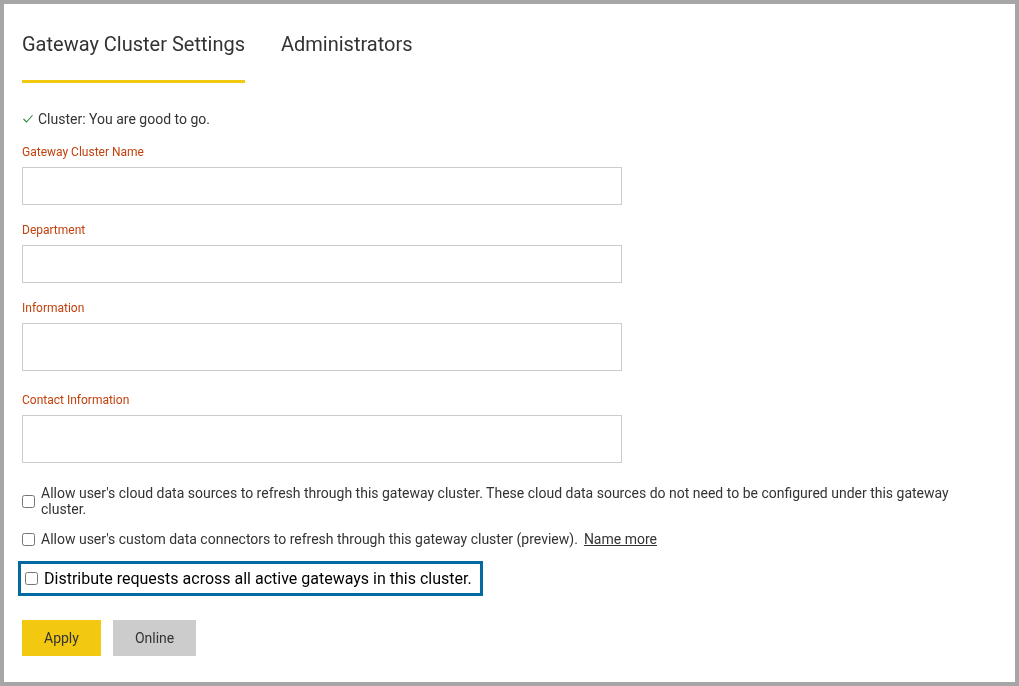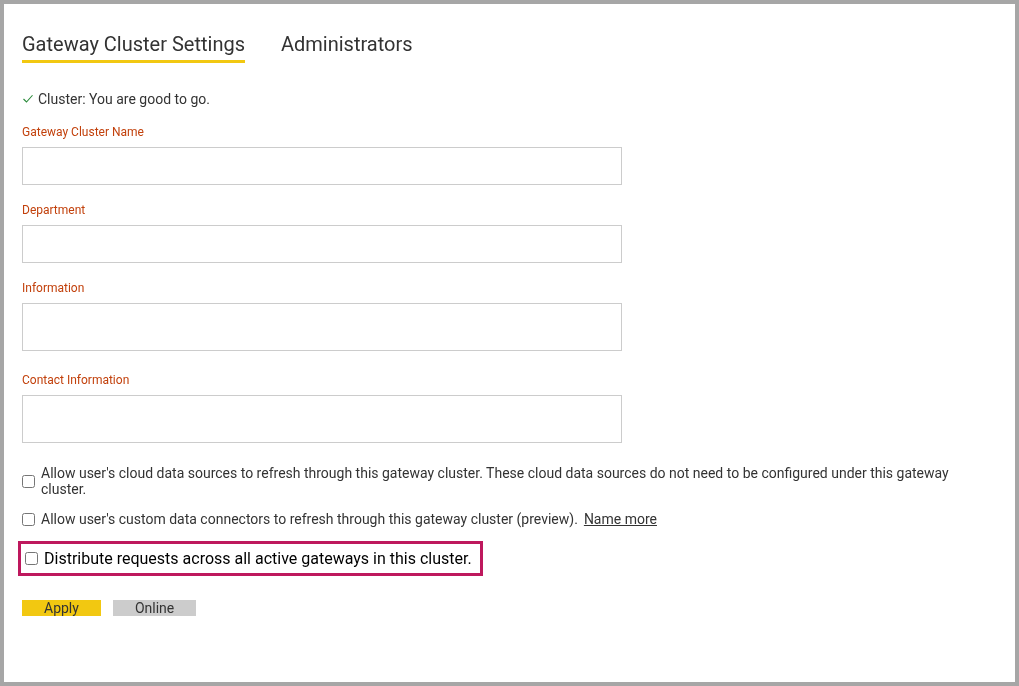"Gateway Cluster Settings" .tab { padding-bottom: 4px -> 24px }
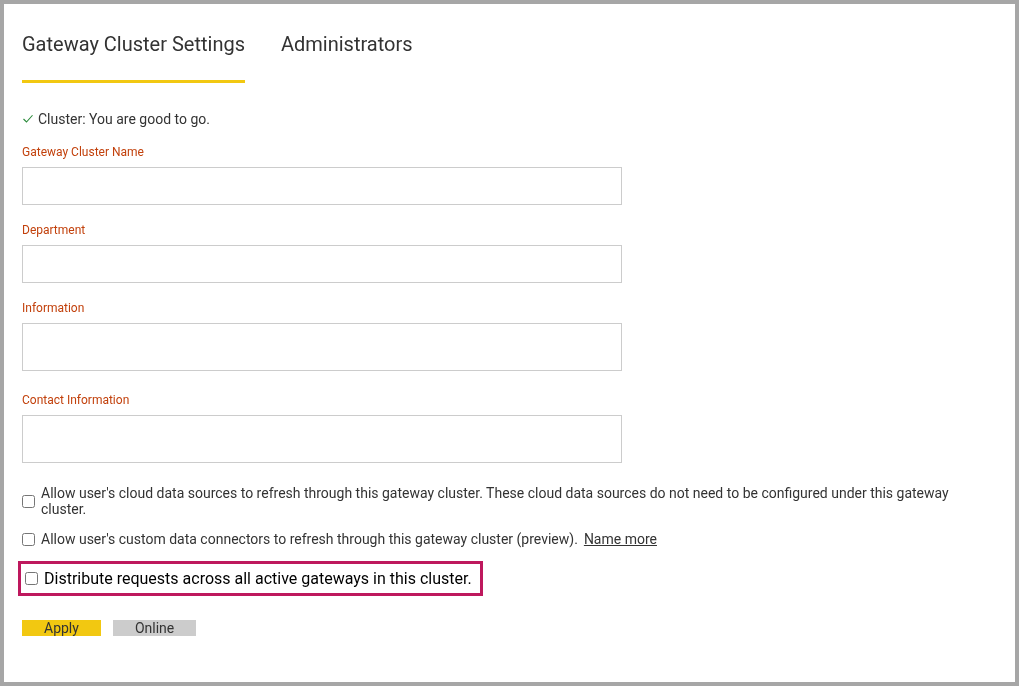"Distribute requests across all active" .highlight-box { border: 3px solid #be185d -> 3px solid #0369a1 }
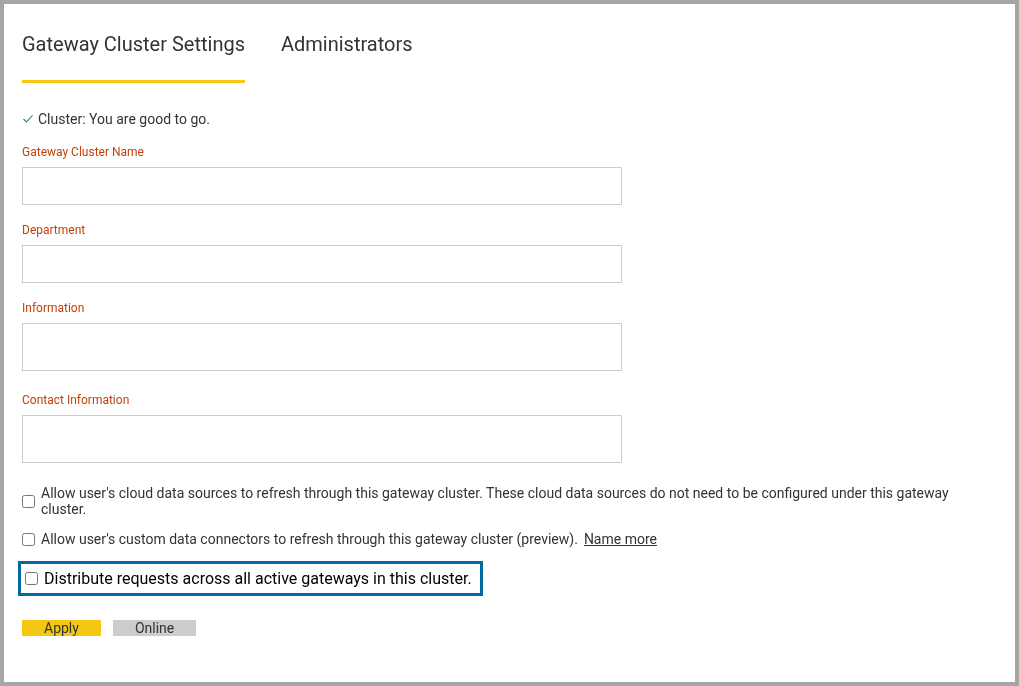"Apply" .btn { padding: 0 22px -> 10px 22px }
